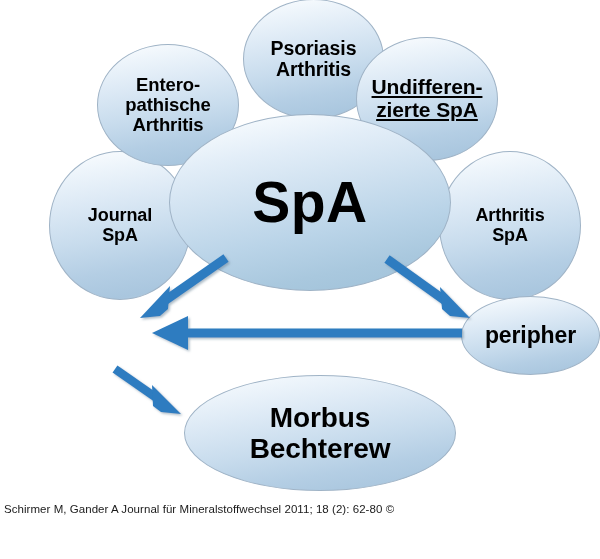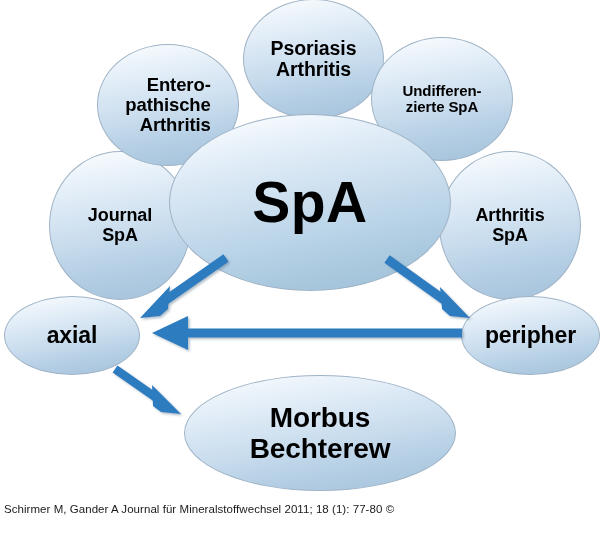"Entero-" #bubble-enteropathic { text-align: right -> none }
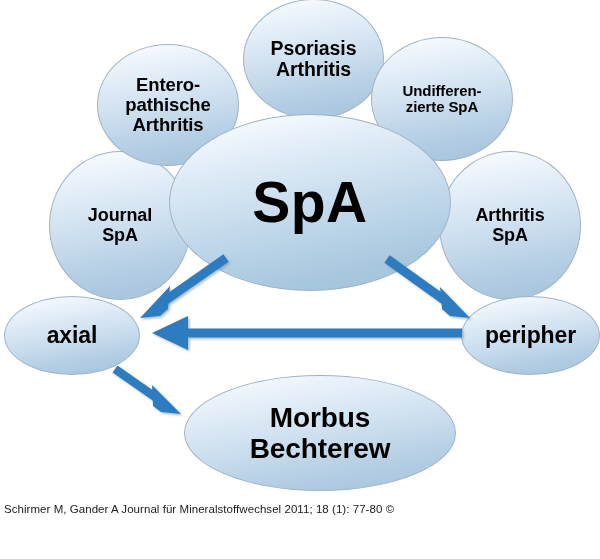"Undifferen-" #bubble-undifferentiated { font-size: 15px -> 21px; left: 371px -> 356px; text-decoration: none -> underline }
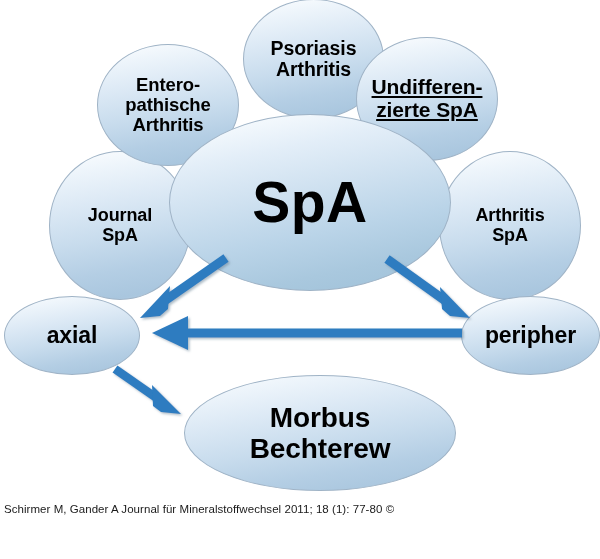"axial" div.bubble { html: <div> <span>axial</span> </div> -> none }
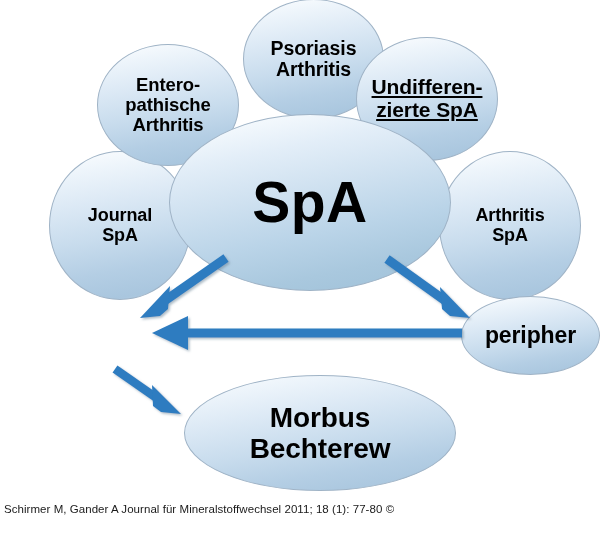"Schirmer M, Gander A Journal" div { text: 1): 77-80 -> 2): 62-80 }
